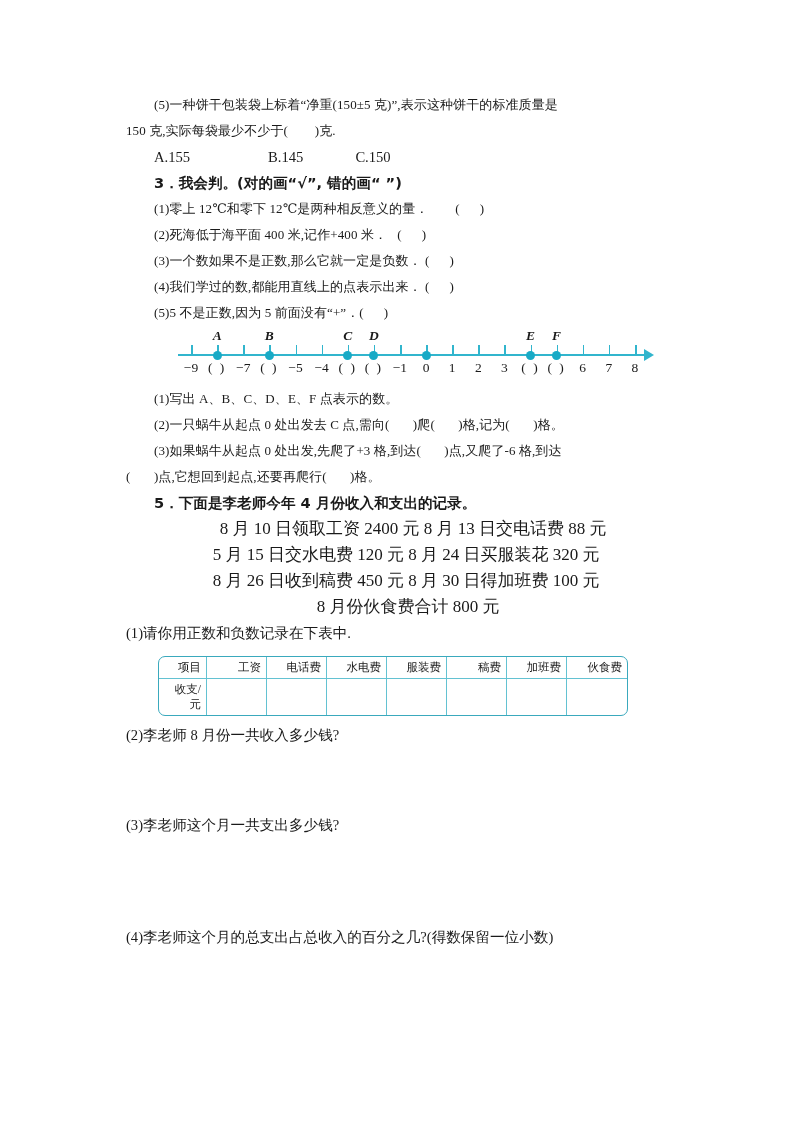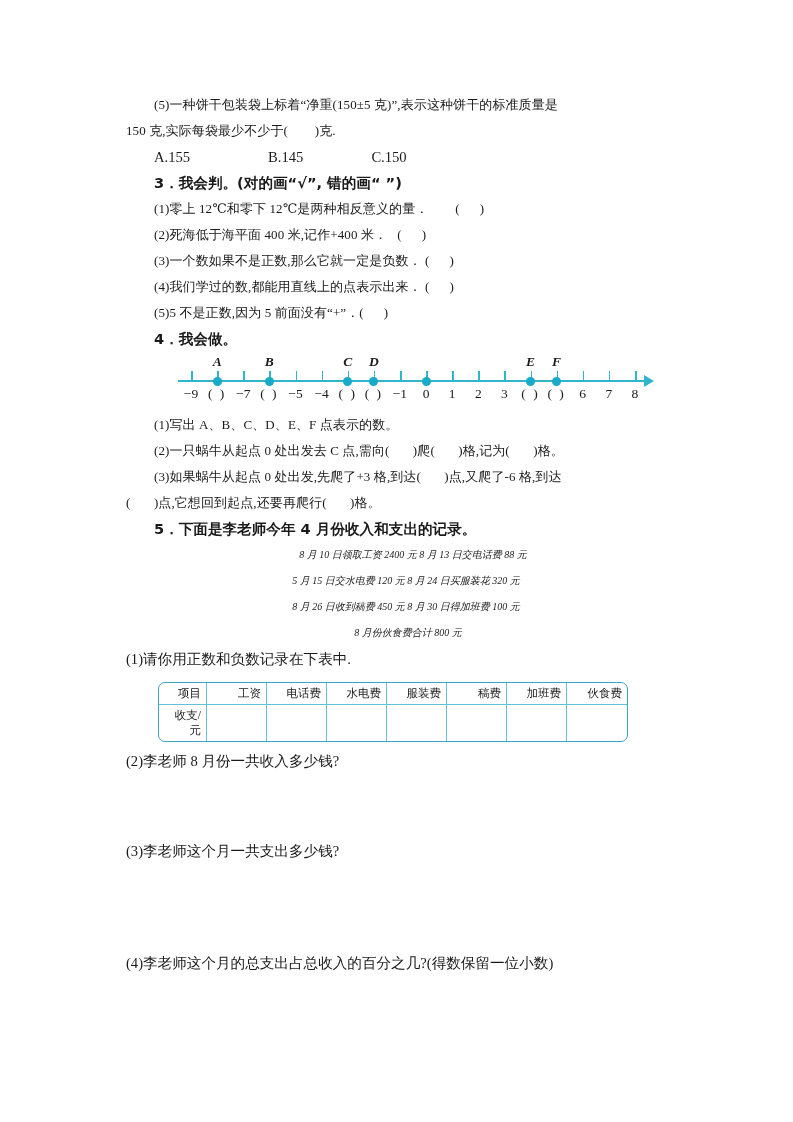"C.150" .choice-row span.c3 { margin-left: 68px -> 52px }
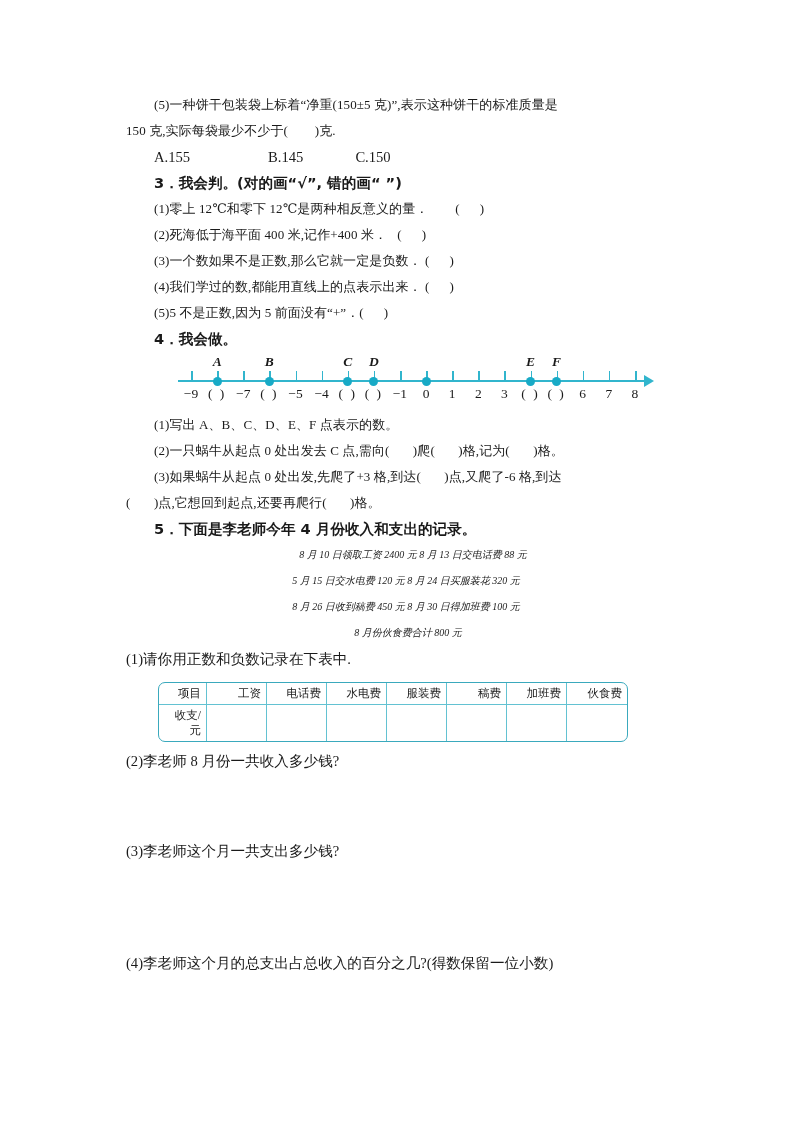"4．我会做。" div.hdr { html: <div>4．我会做。</div> -> none }
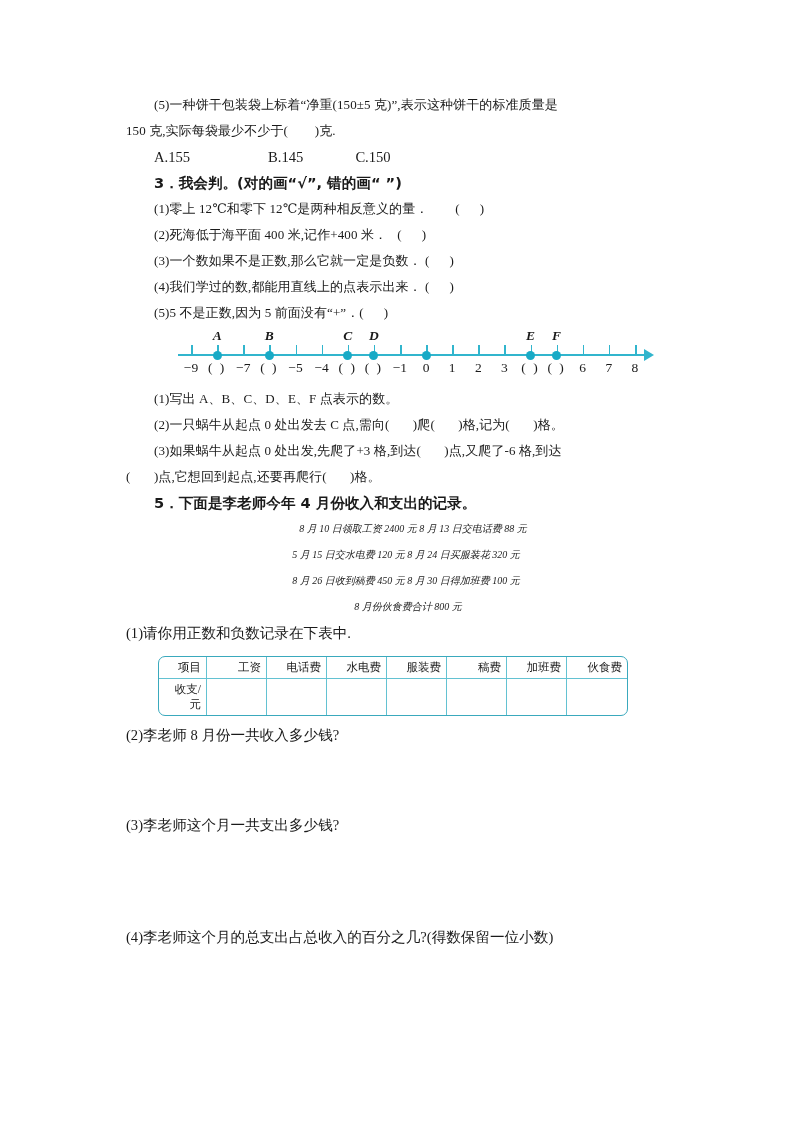"8 月 10 日领取工资 2400" .rec-line { font-size: 10px -> 17px; font-style: italic -> none }
